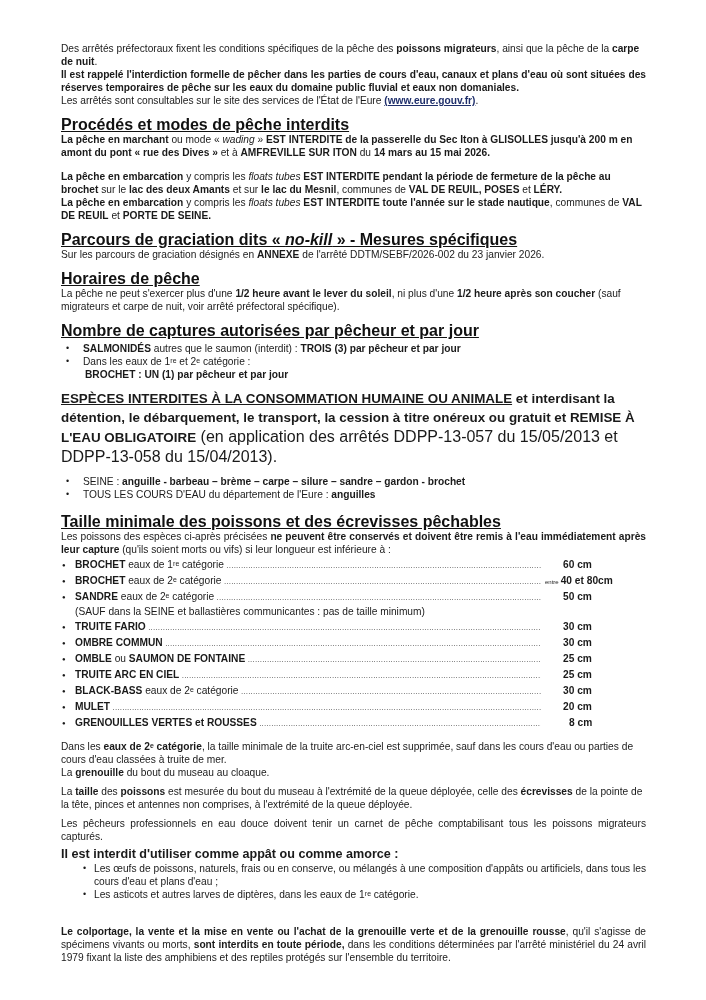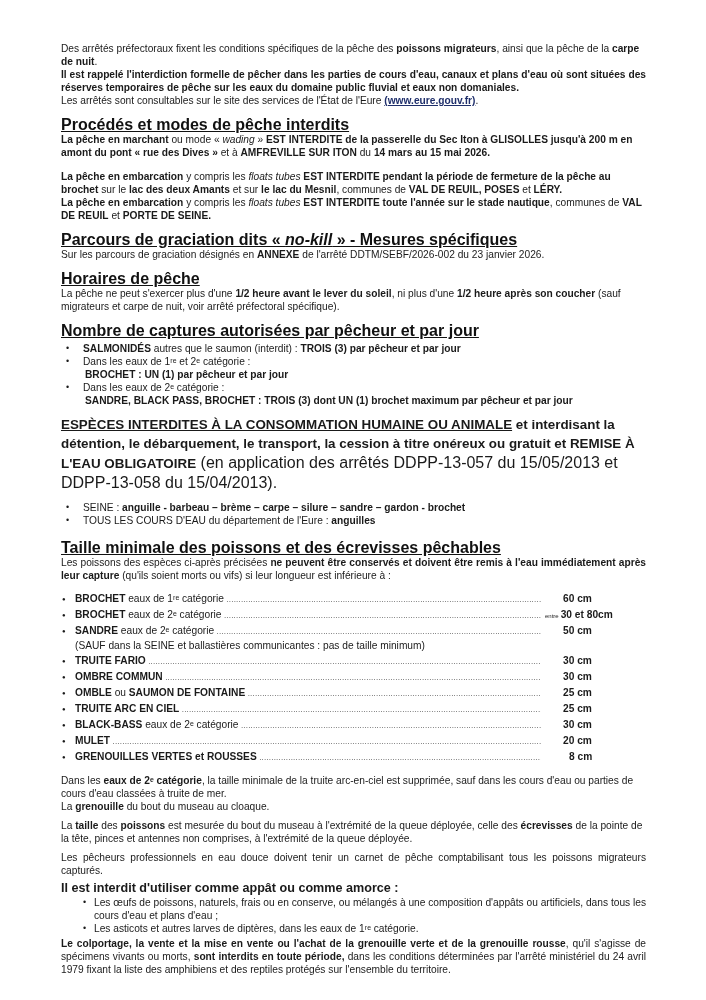"Dans les eaux de 2ᵉ catégorie" li { html: <li><span>Dans les eaux de 2ᵉ catégorie :</span><div>SANDRE, BLACK PASS, BROCHET : TROIS (3) dont UN (1) brochet maximum par pêcheur et par jour</div></li> -> none }
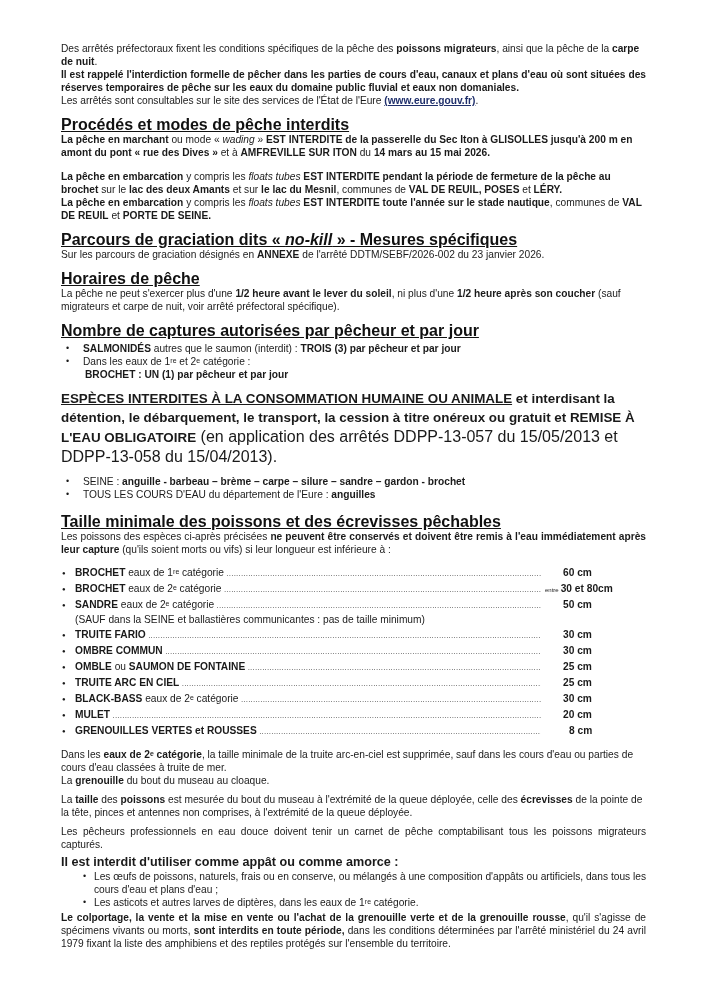"BROCHET eaux de 1ʳᵉ catégorie" .sizes { margin-top: 9px -> 1px }
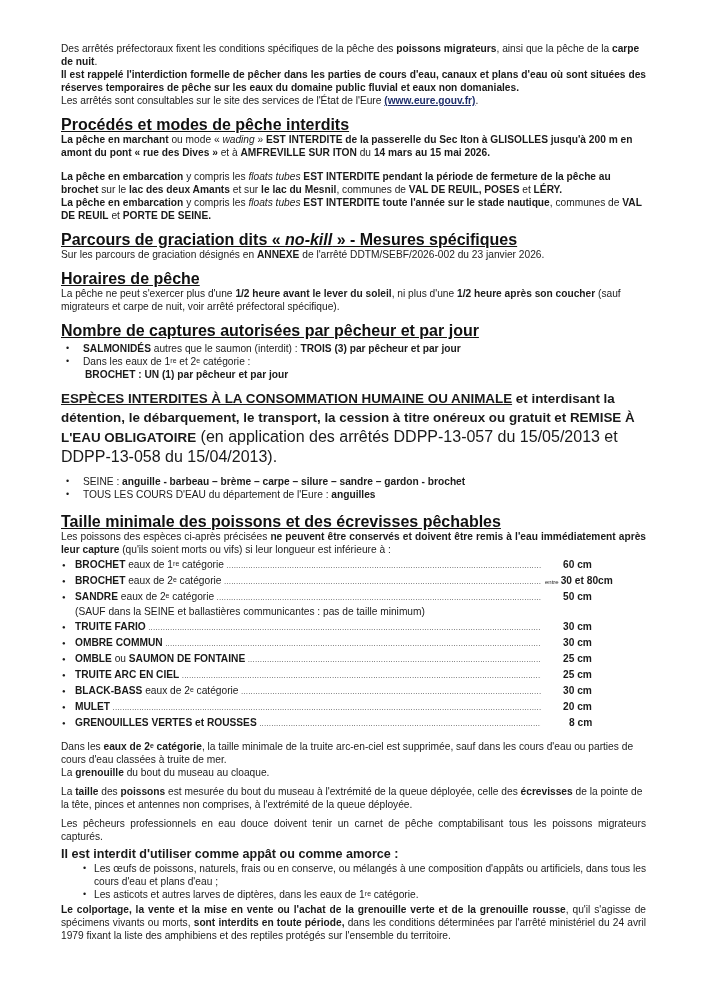"30 et 80cm" span { text: 30 -> 40 }
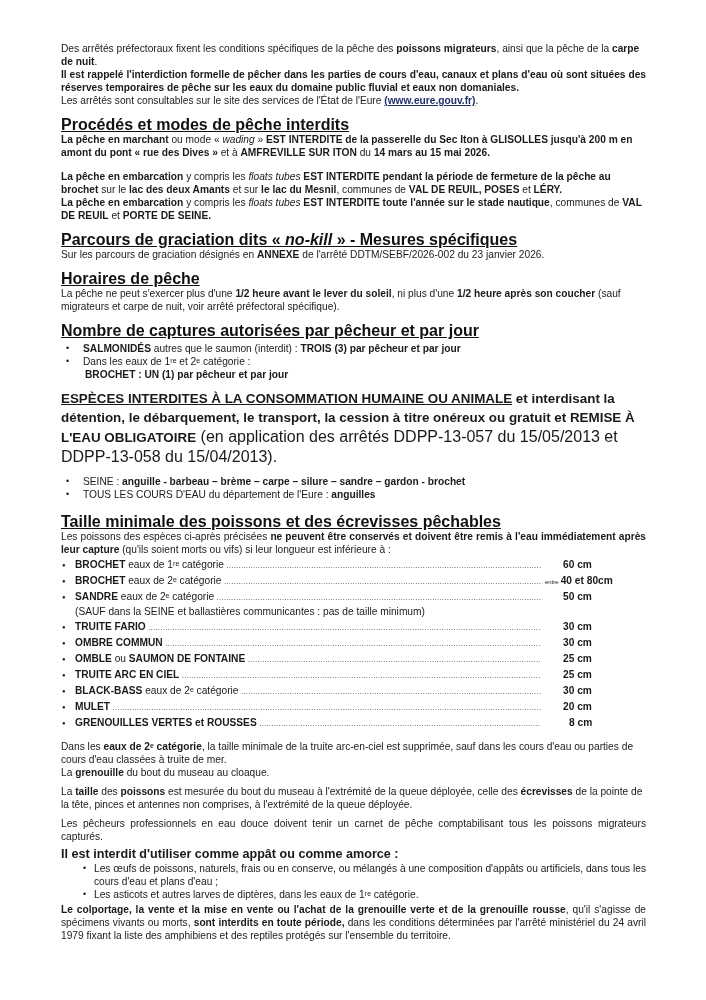"Le colportage, la vente et" section { margin-top: 2px -> 24px }
